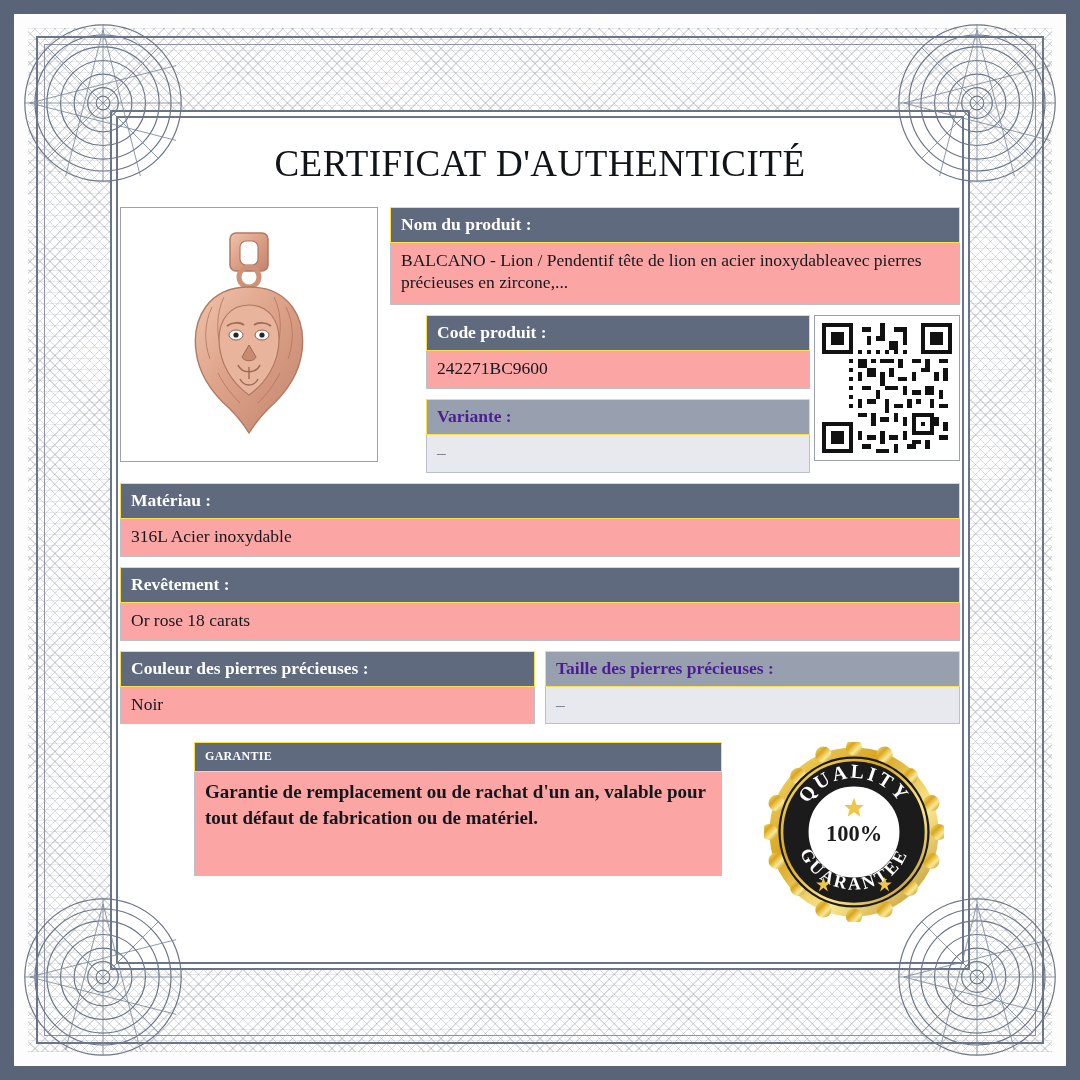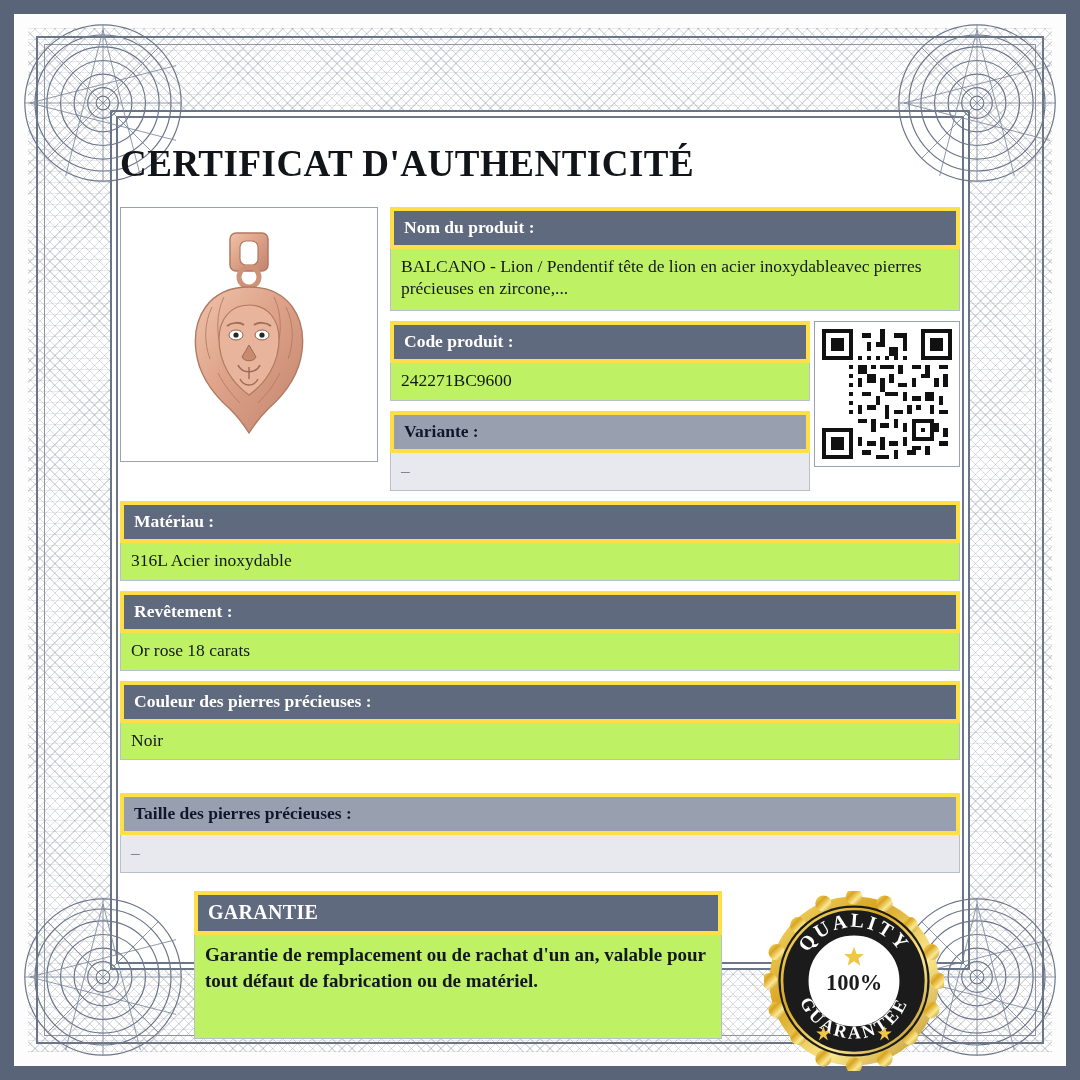"CERTIFICAT D'AUTHENTICITÉ" .doc-title { font-weight: bold -> normal; text-align: left -> center }
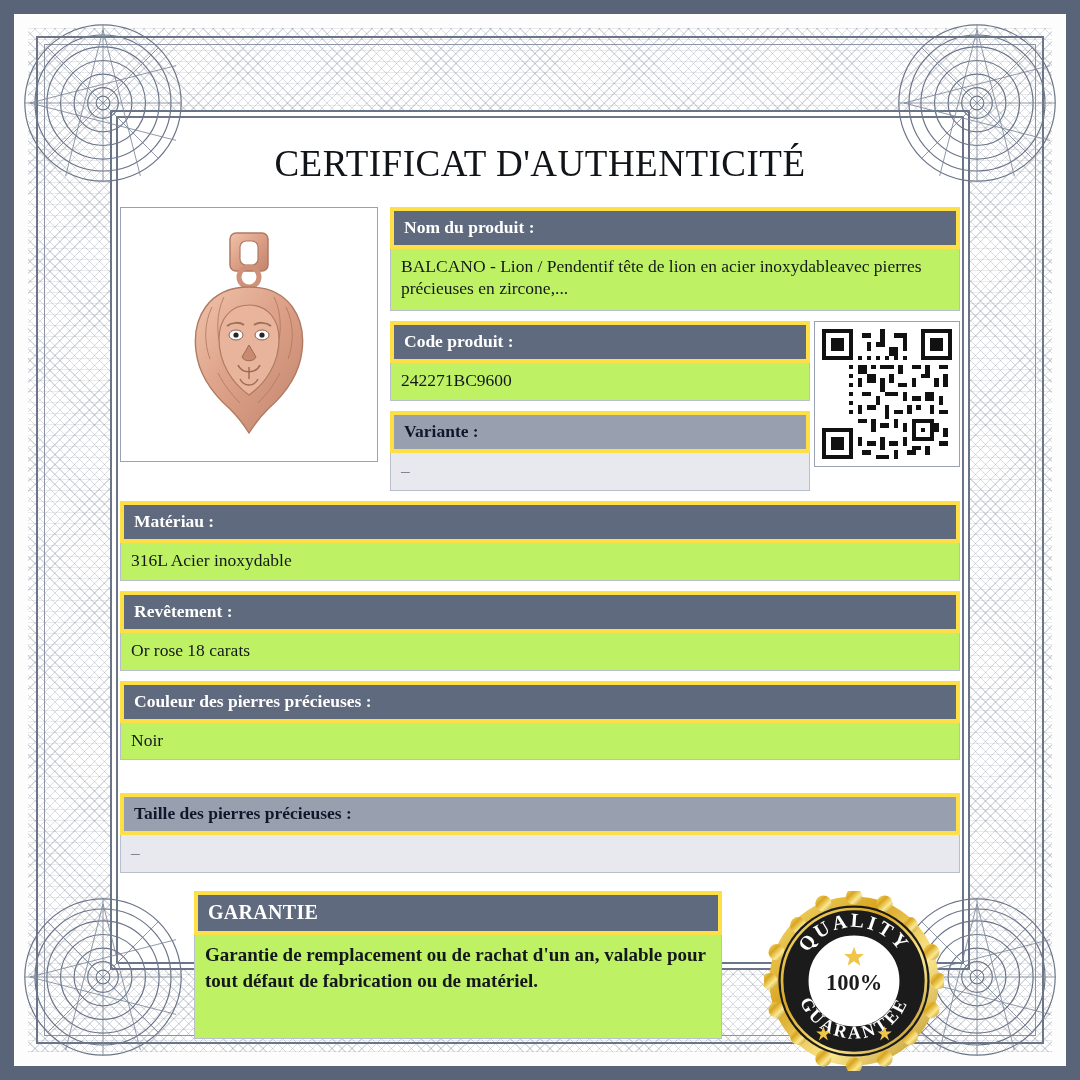"Nom du produit :" .fhead { border: 4px solid #fde047 -> 1px solid #fde047 }
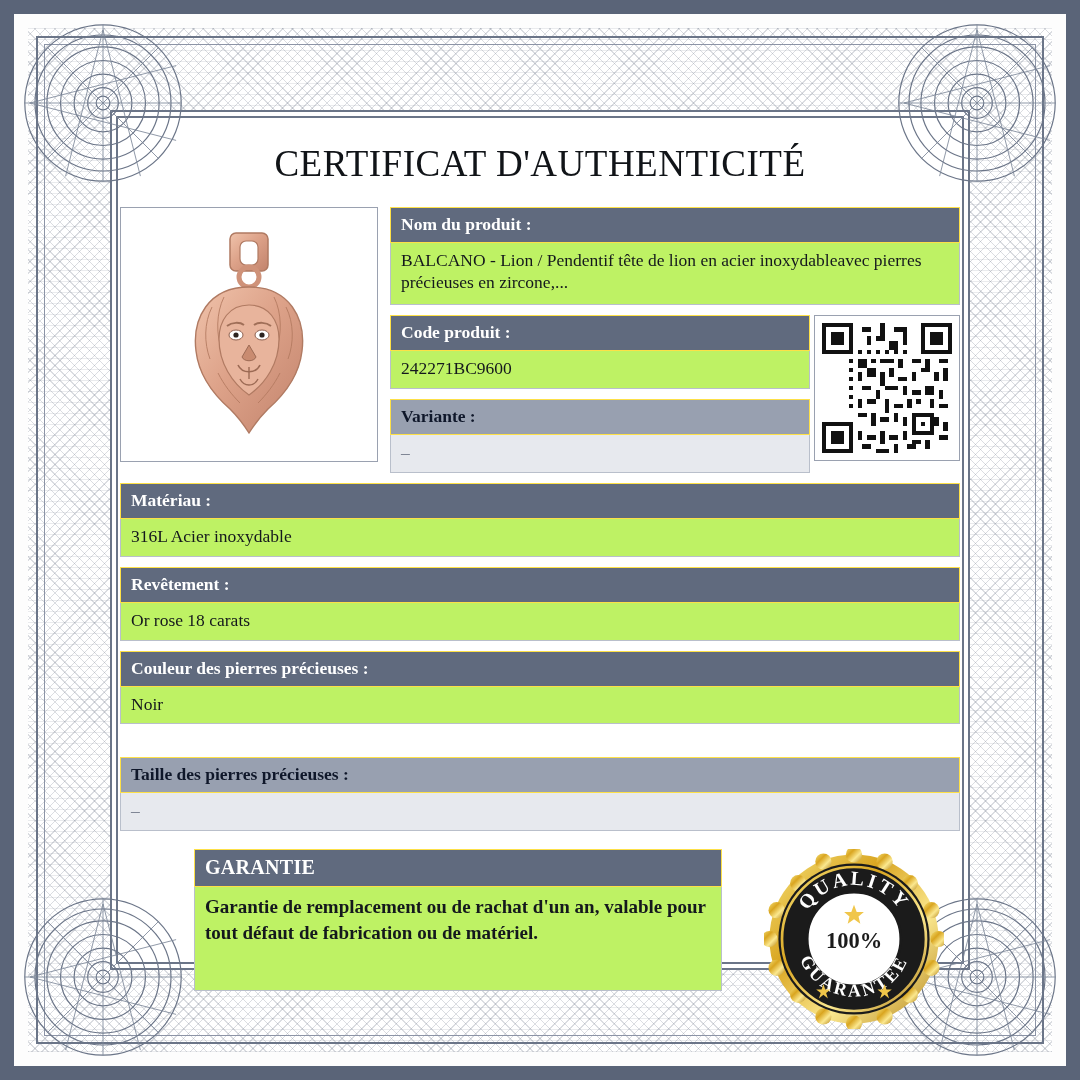"BALCANO - Lion / Pendentif" .fbody { background: #bef264 -> #fca5a5 }
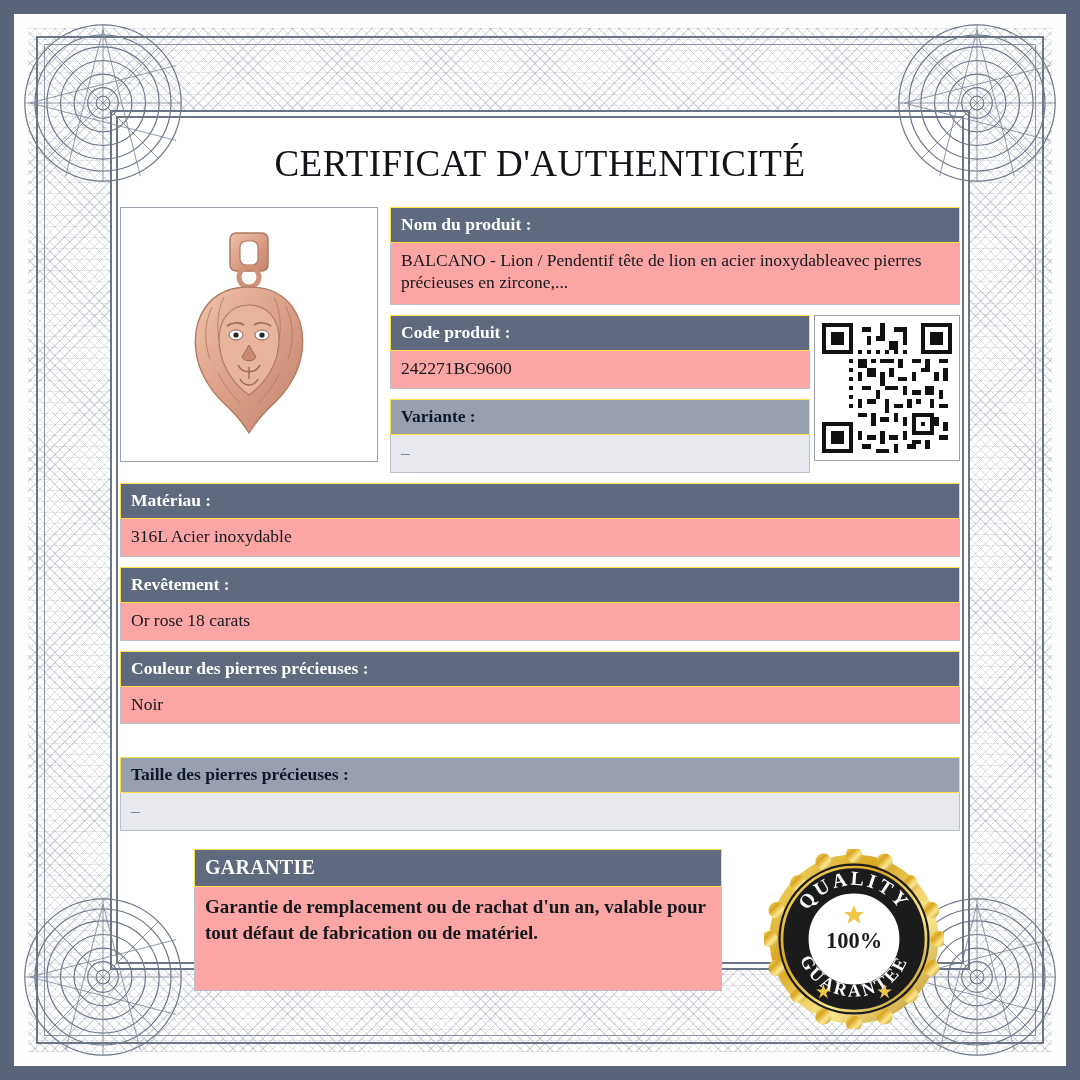"Code produit :" .code-qr { margin-left: none -> 36px }
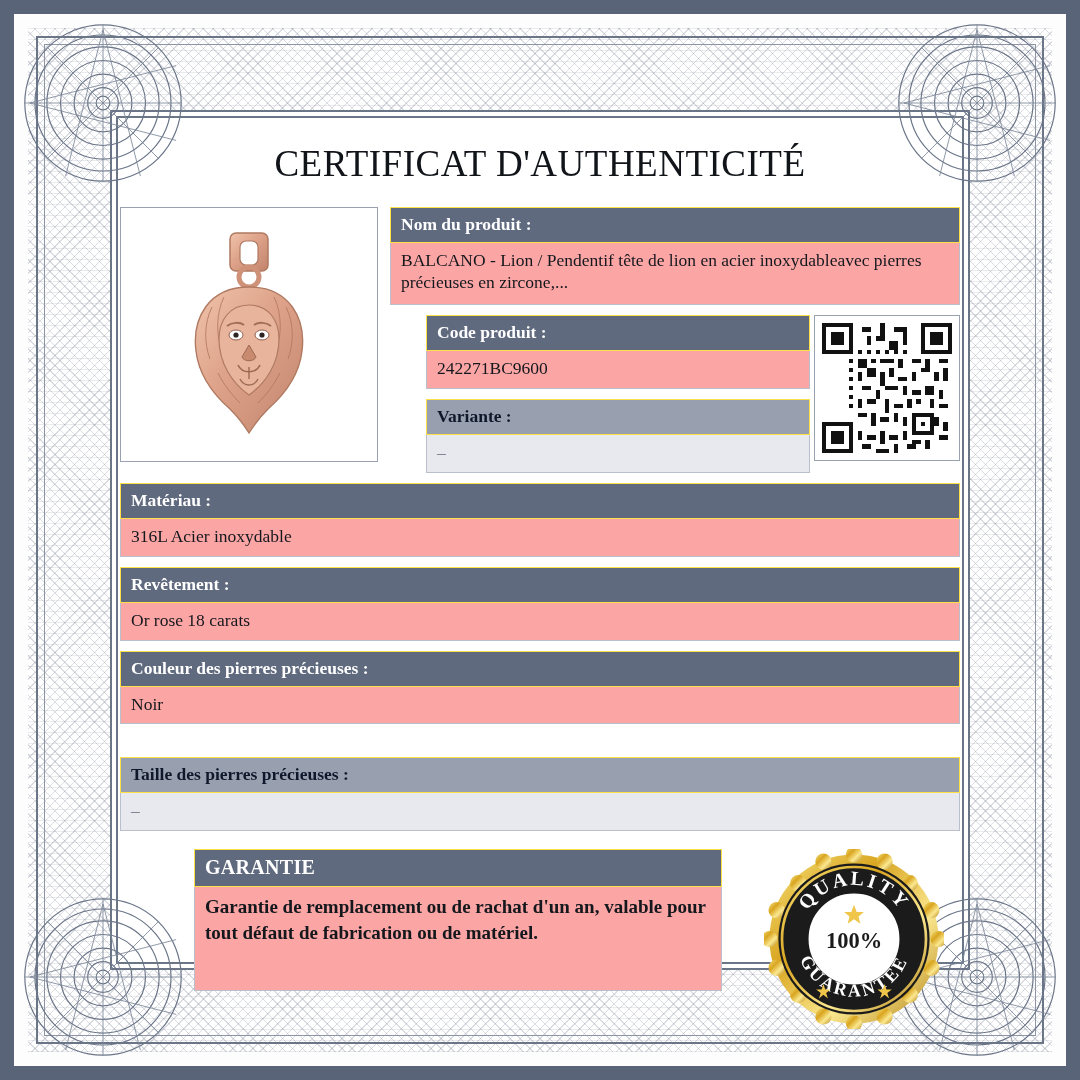"Variante :" .fhead.muted { color: #0f172a -> #4c1d95 }
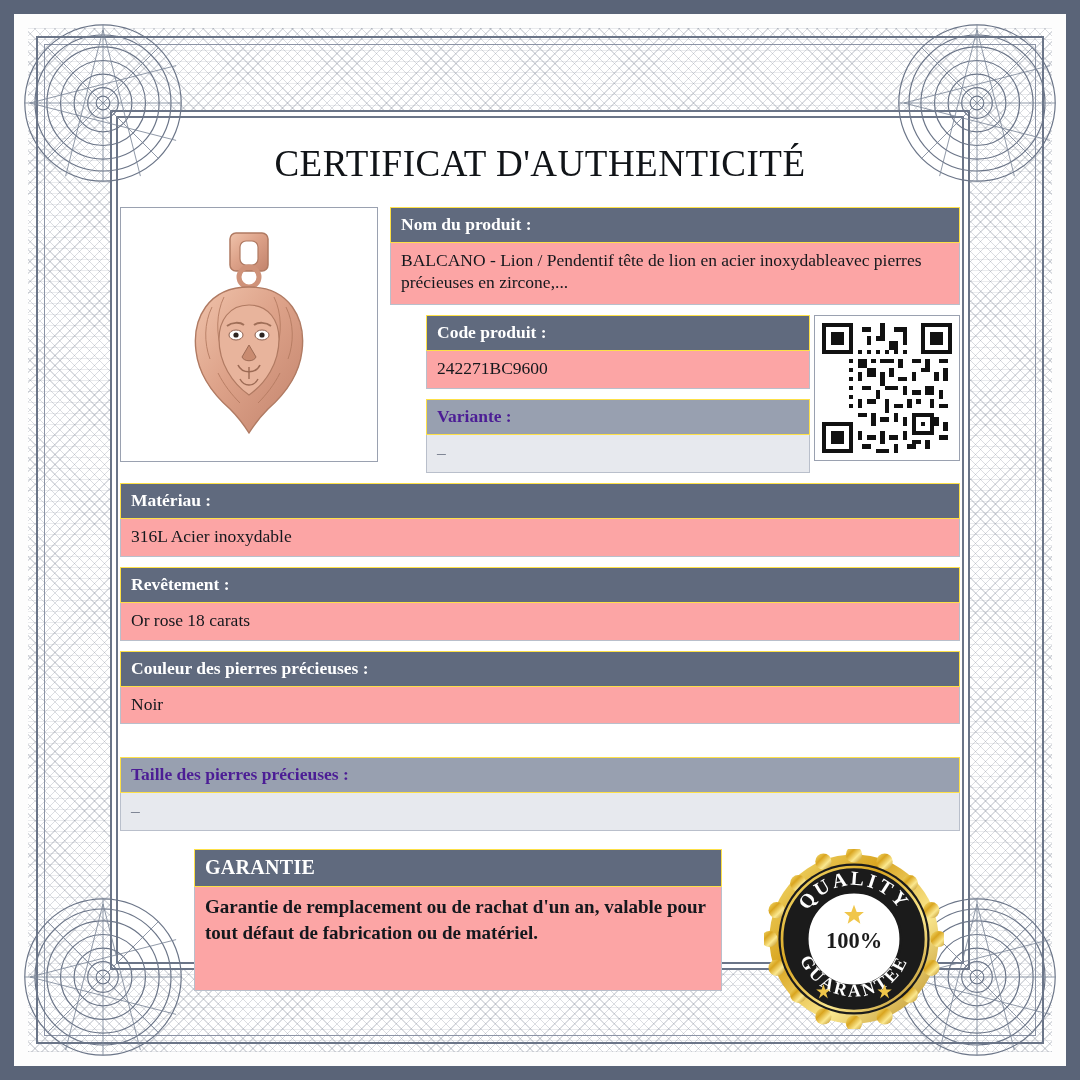"Revêtement :" .row { flex-direction: column -> none; gap: 23px -> 10px }
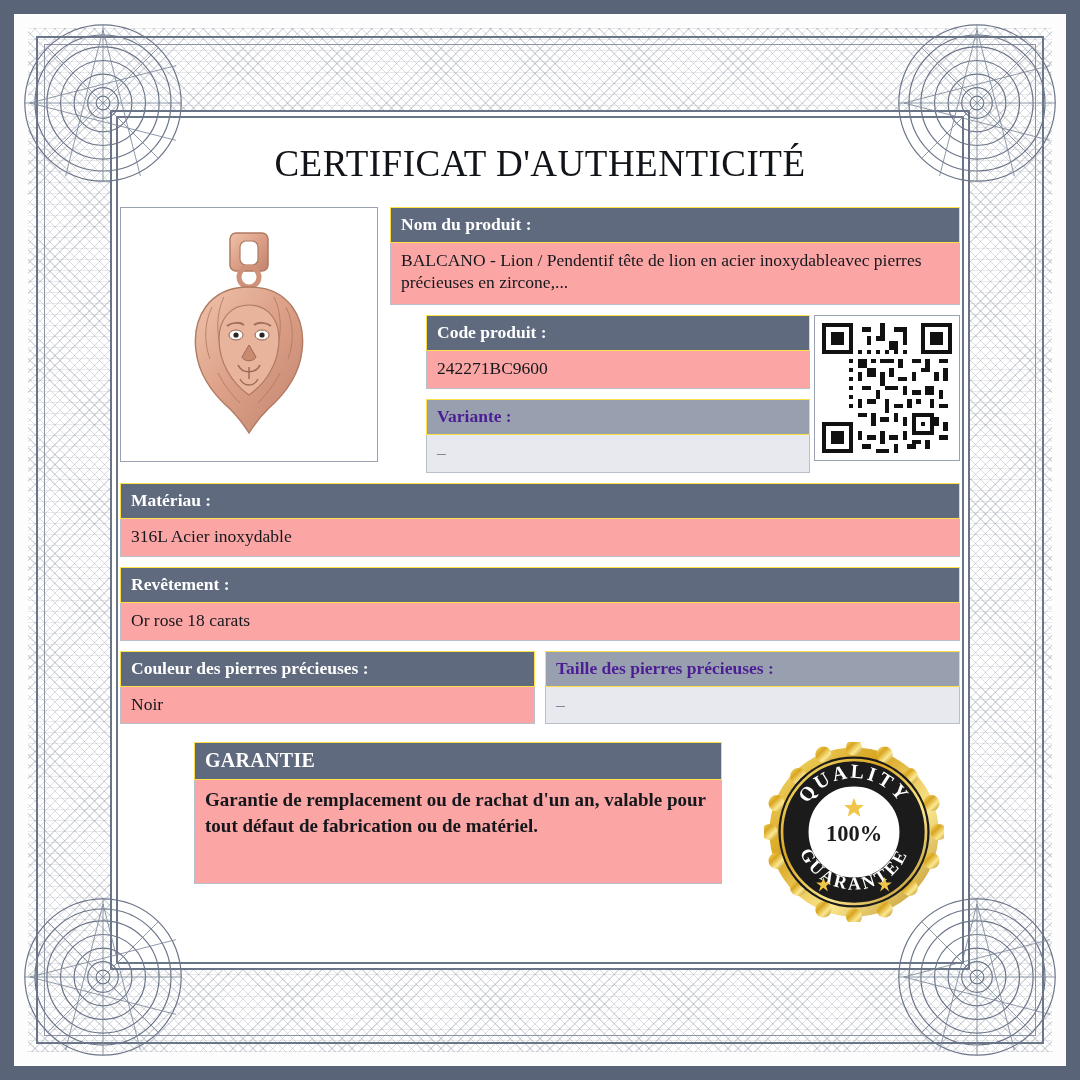"GARANTIE" .warranty .fhead { font-size: 20px -> 12px }
